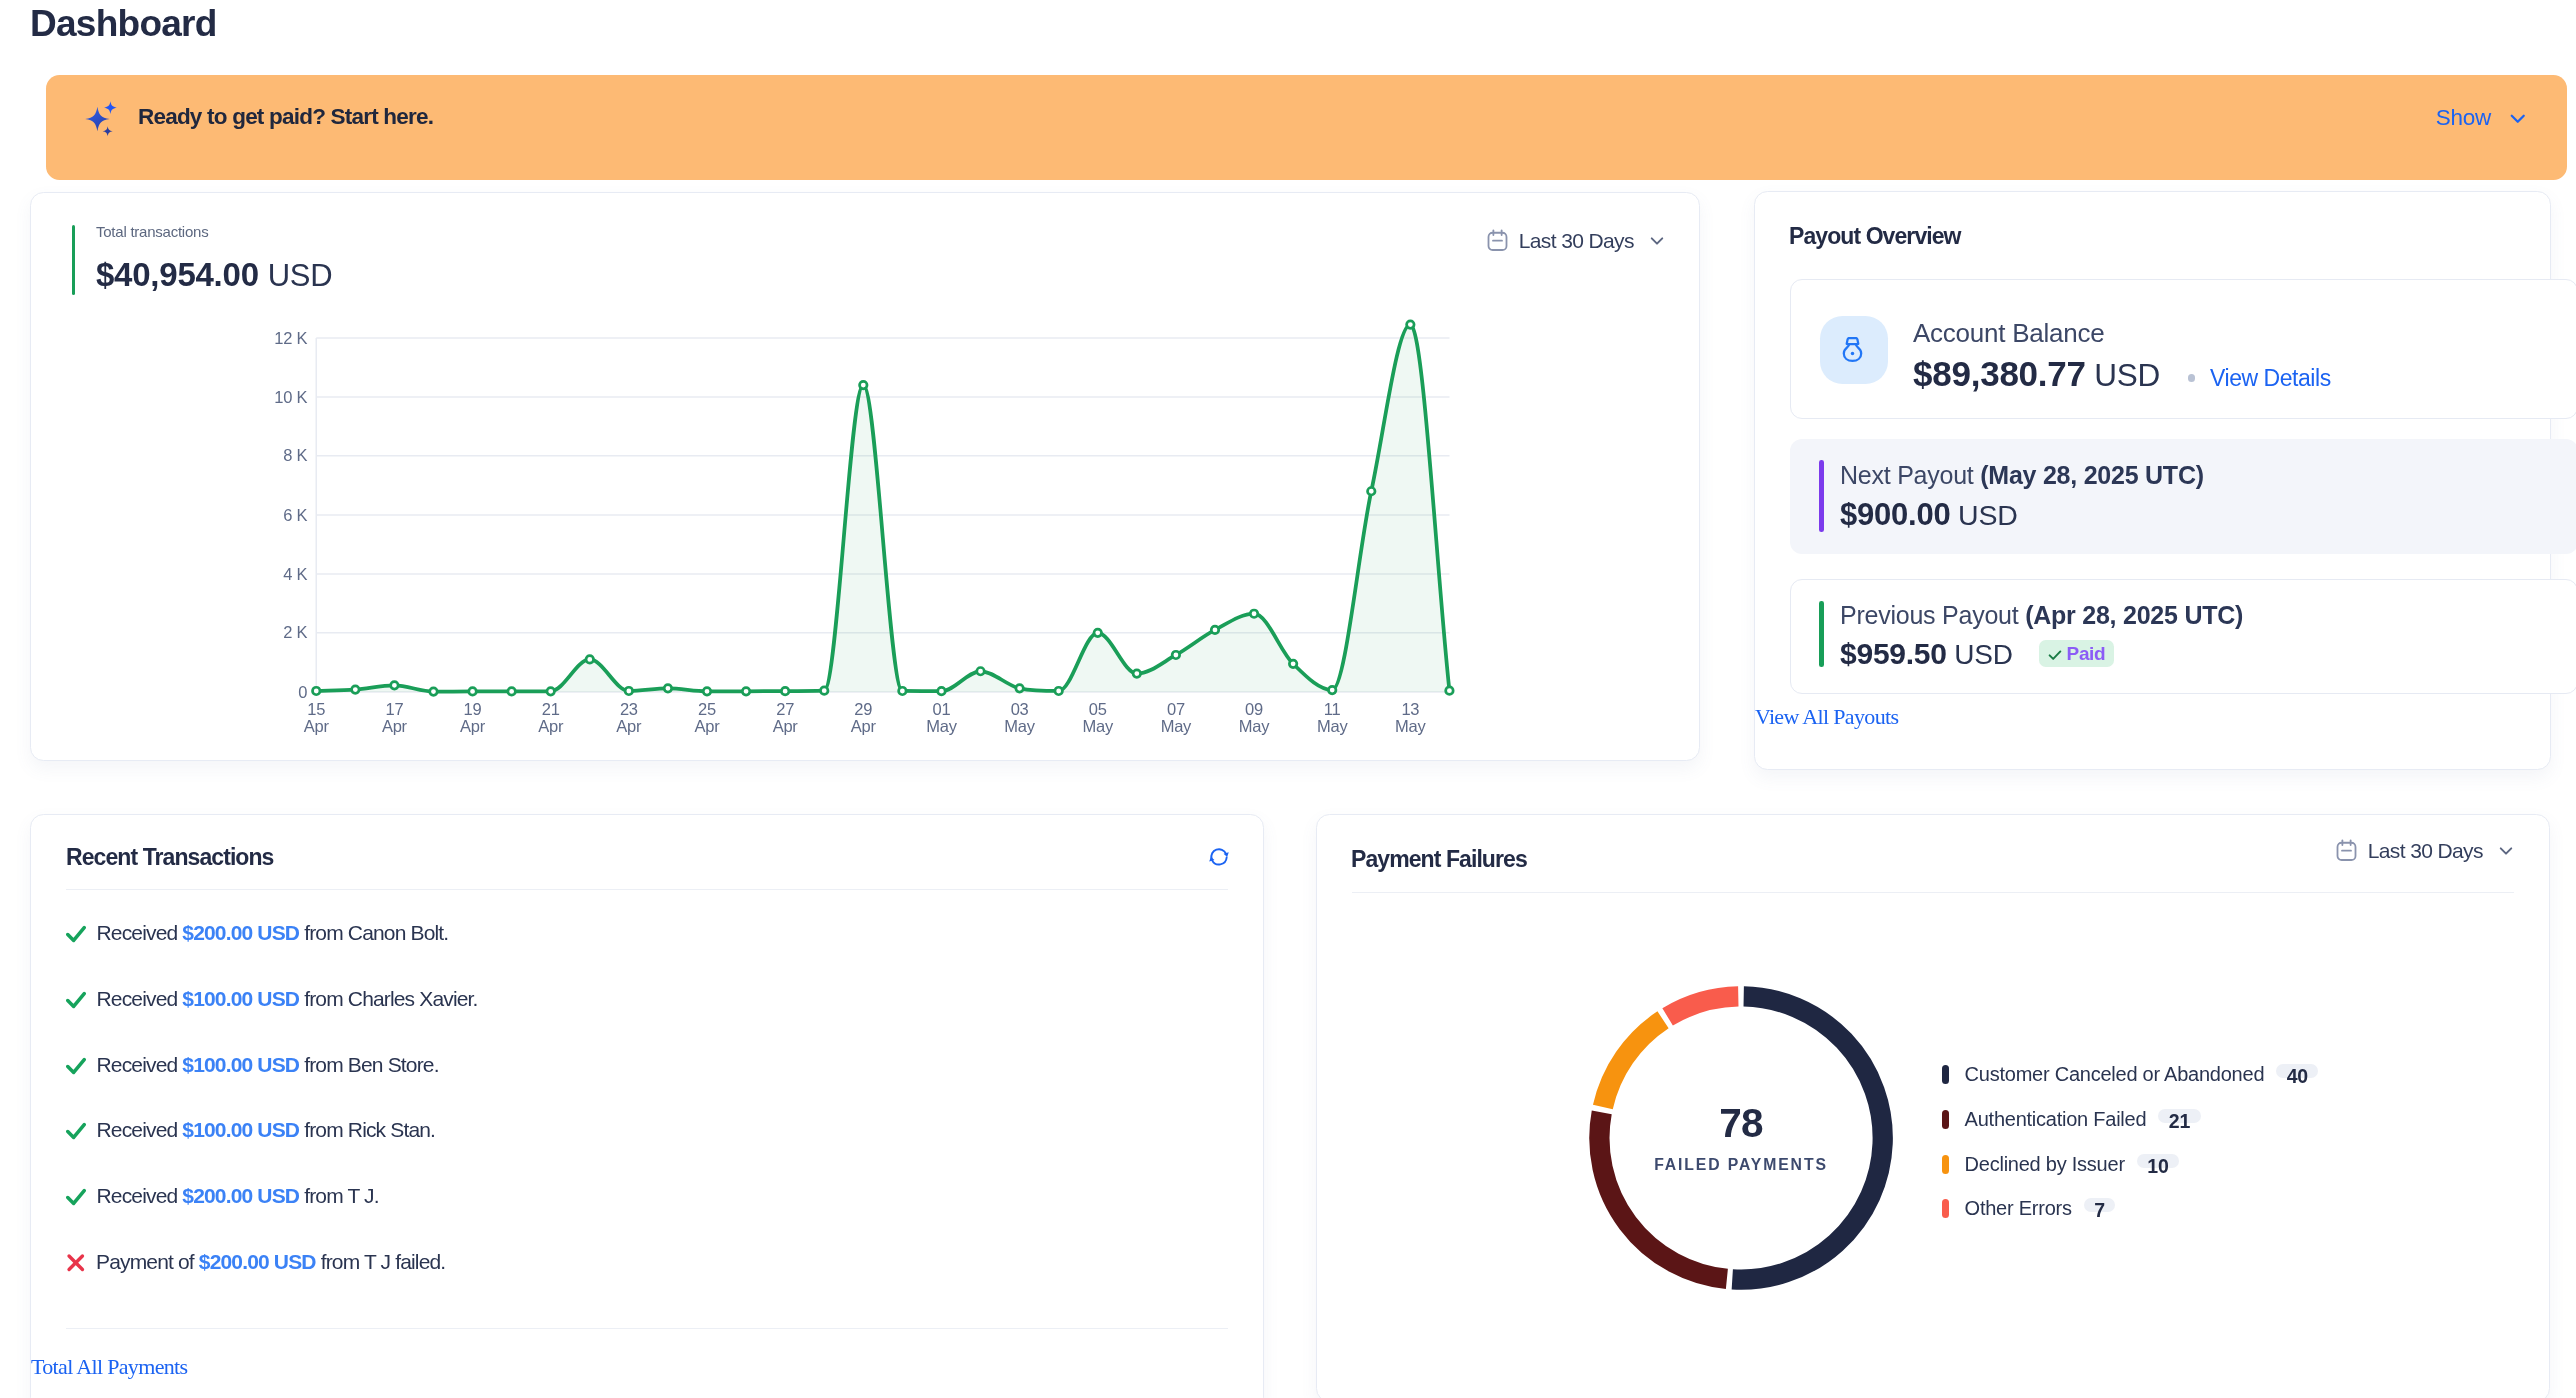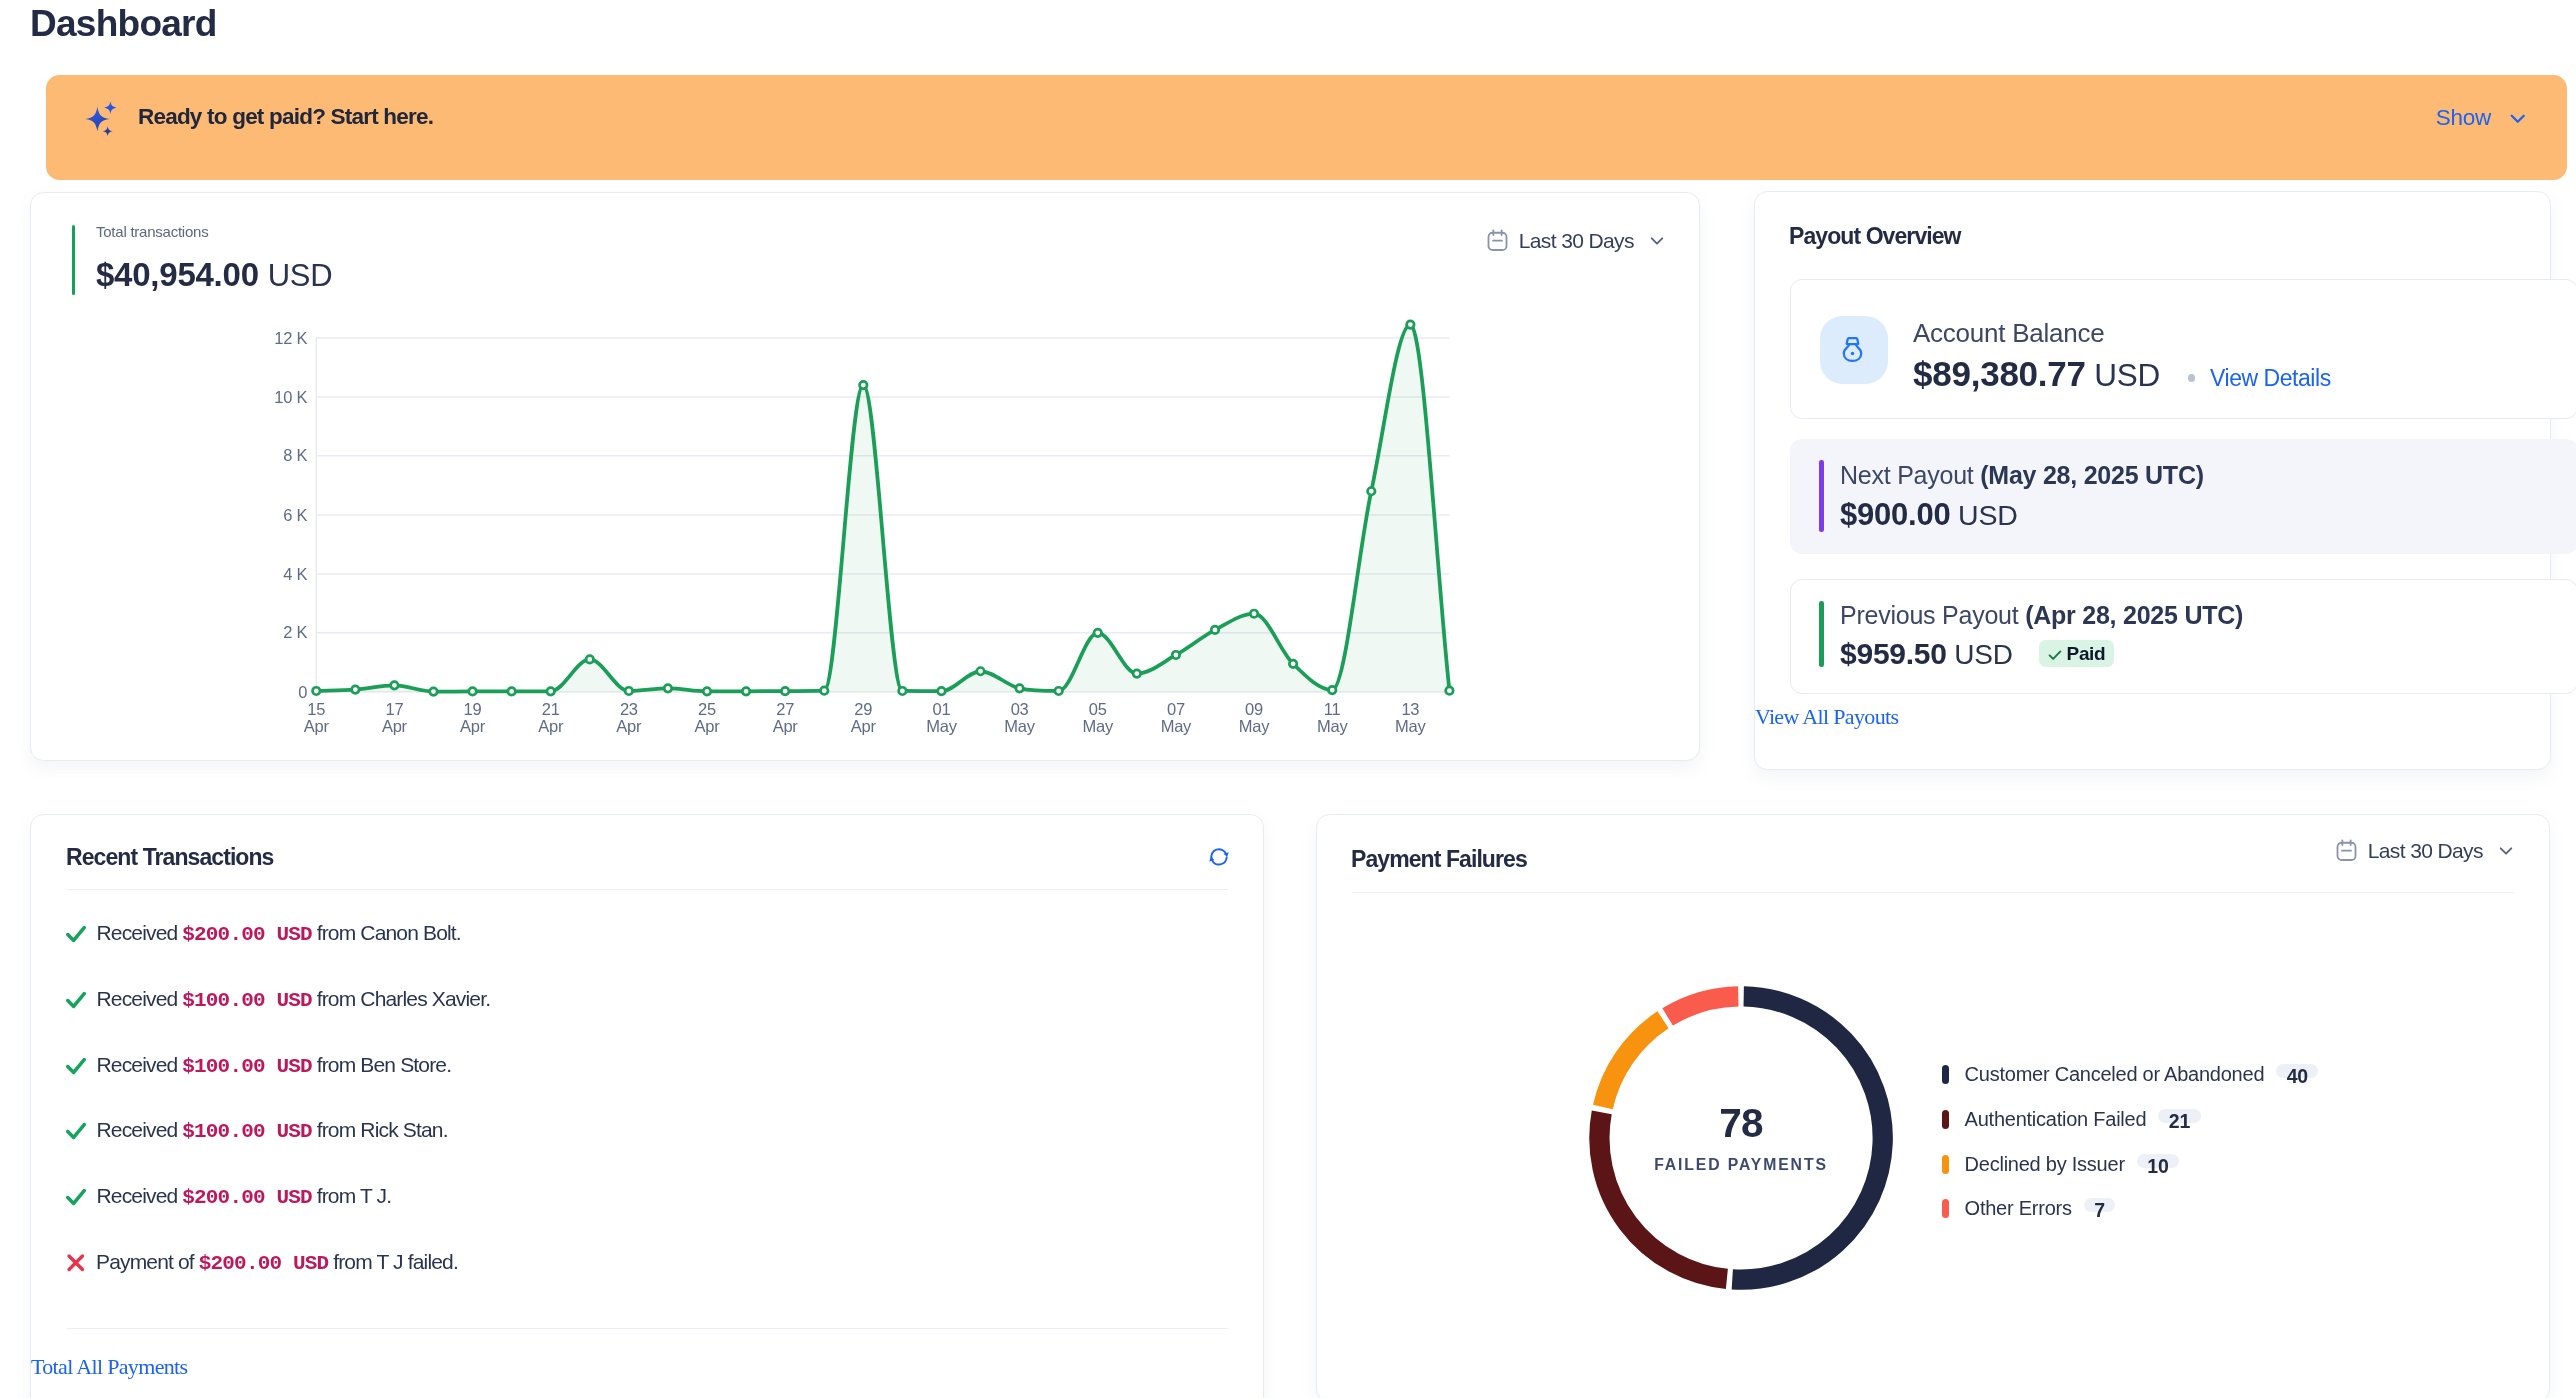"Paid" span { color: #0f172a -> #8b5cf6 }
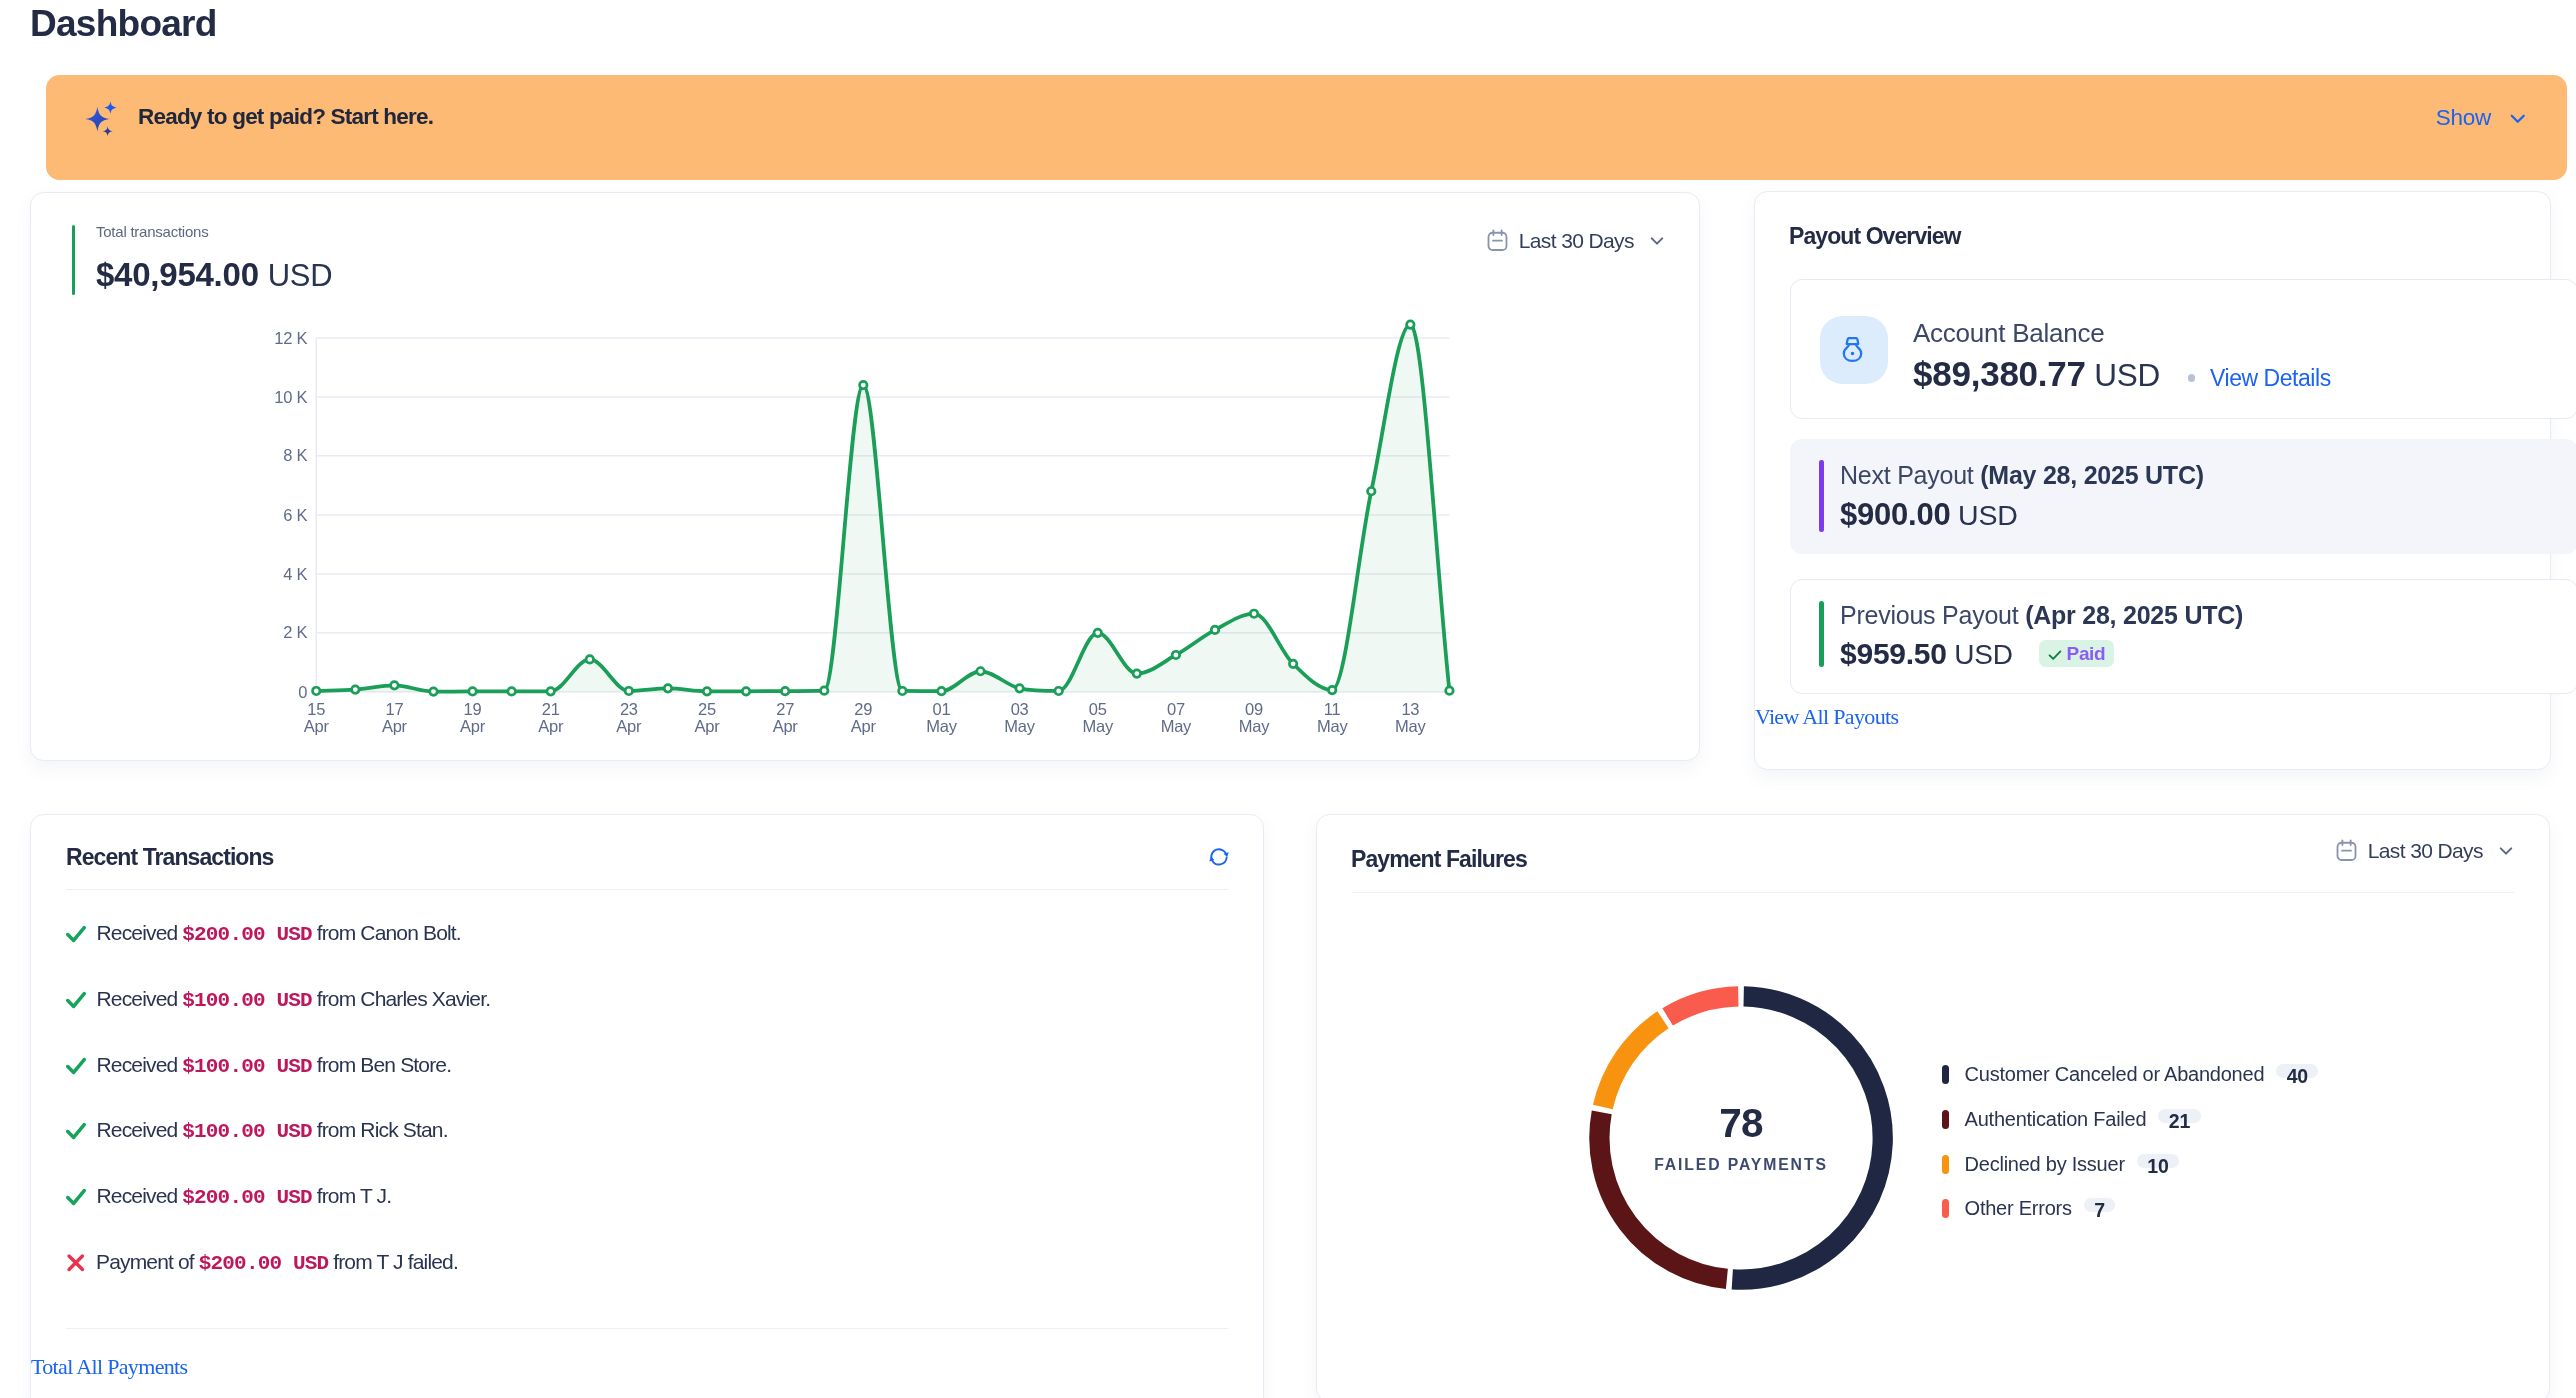"$200.00 USD" .txrow b { color: #be185d -> #3b82f6; font-family: Liberation Mono, monospace -> none }
